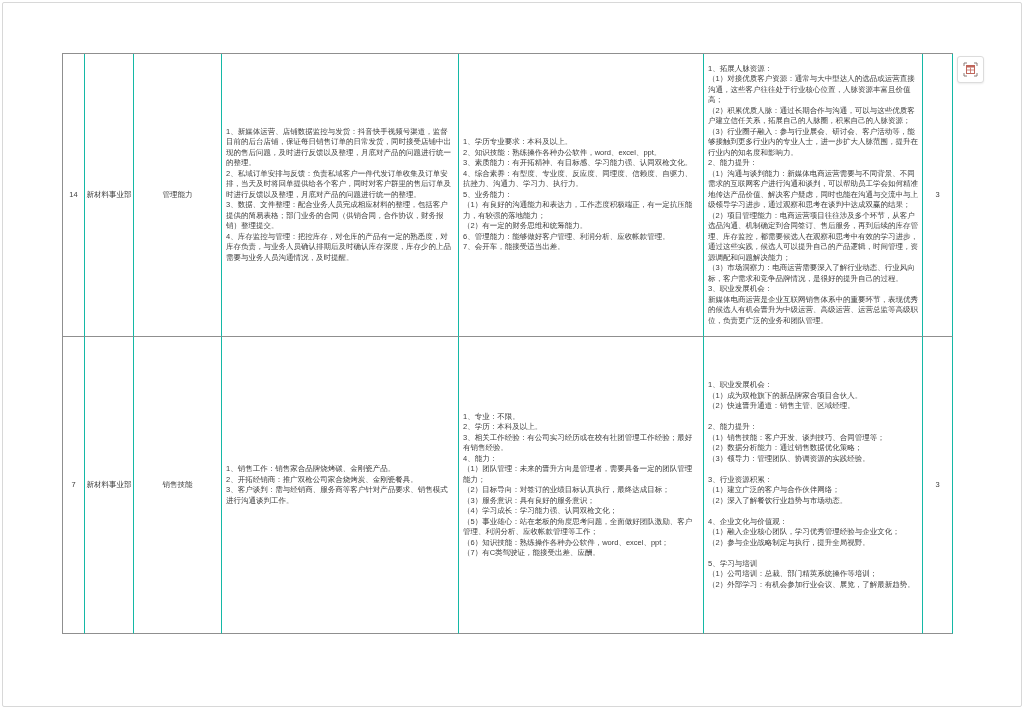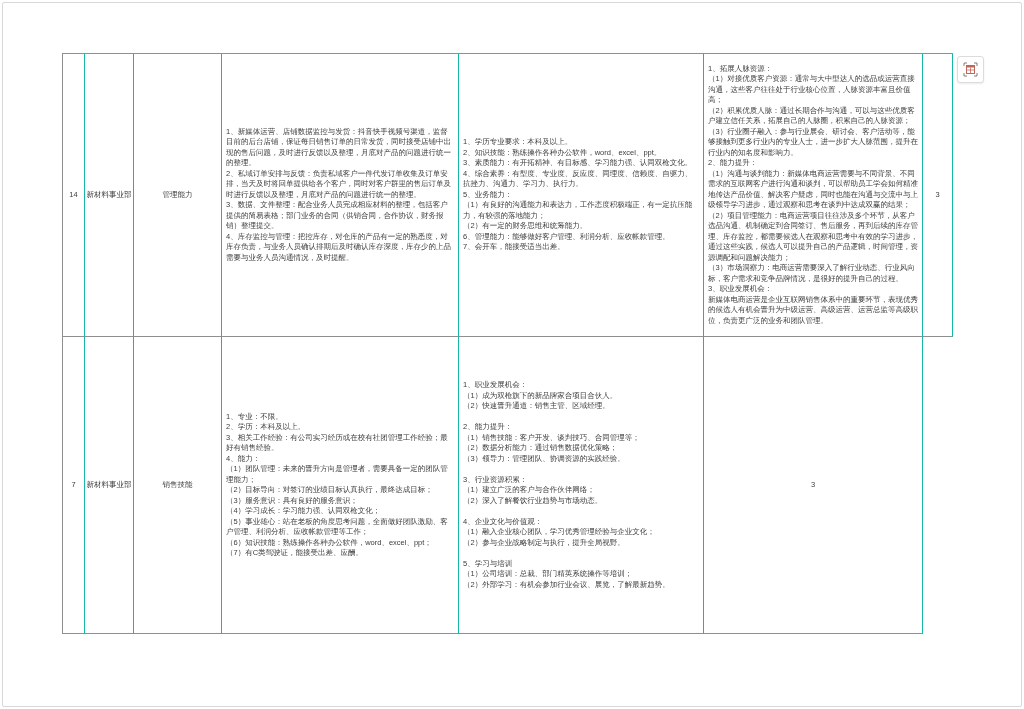"1、销售工作：销售家合品牌烧烤碳、金刚瓷产品。" div.cell { html: none -> <div>1、销售工作：销售家合品牌烧烤碳、金刚瓷产品。 2、开拓经销商：推广双枪公司家合烧烤炭、金刚瓷餐具。 3、客户谈判：需与经销商、服务商等客户针对产品要求、销售模式进行沟通谈判工作。</div> }
